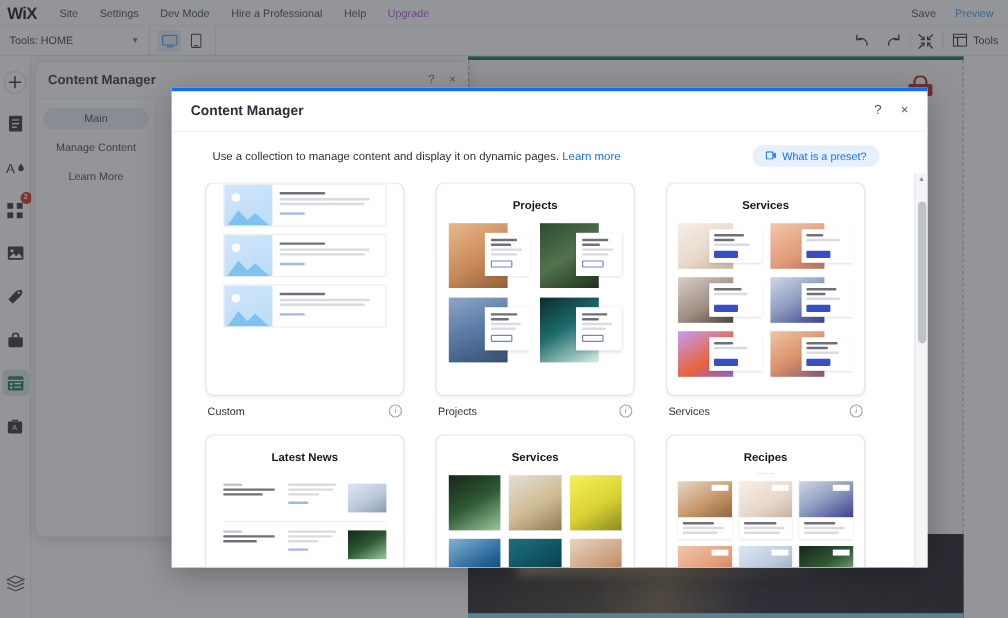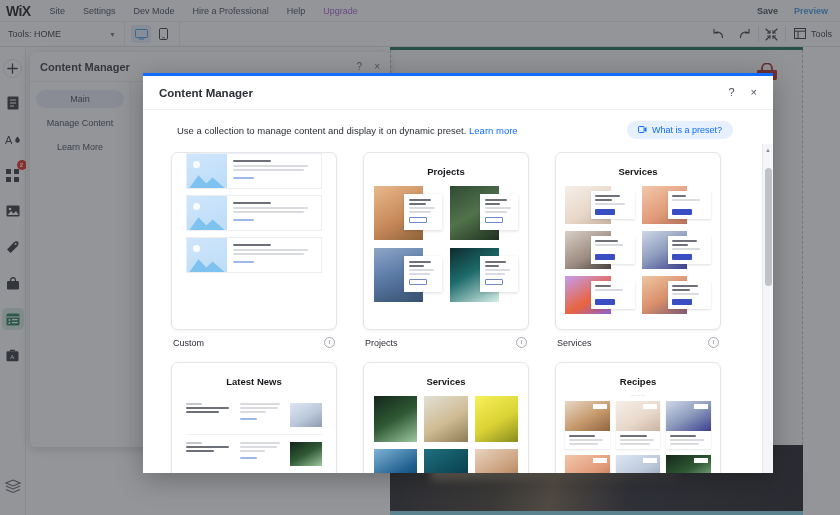"Save" .topbar-right .menu-item { font-weight: bold -> none }
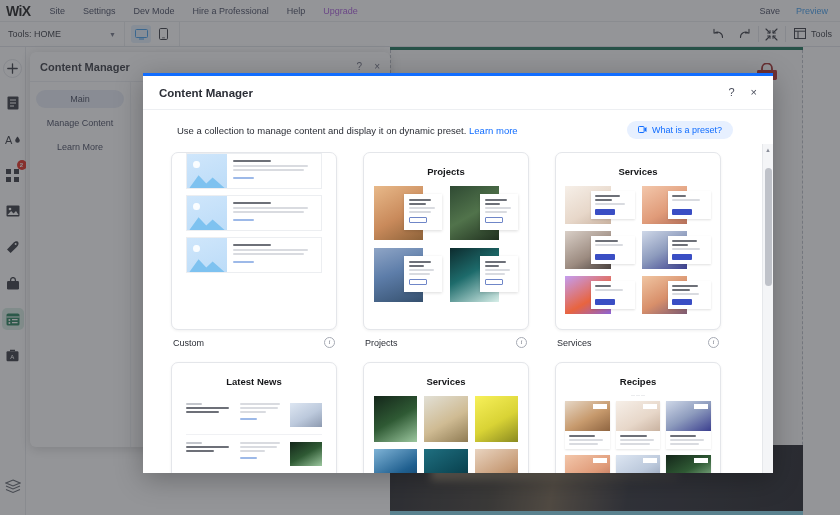"Use a collection to manage" span { text: preset -> pages }
